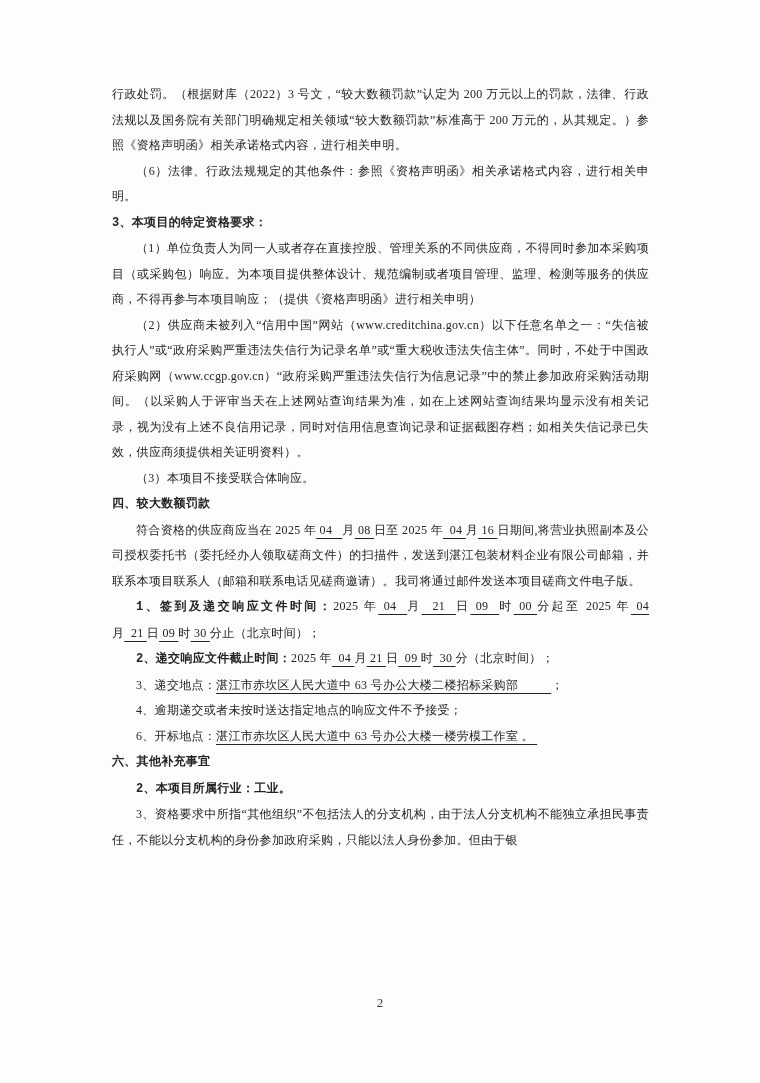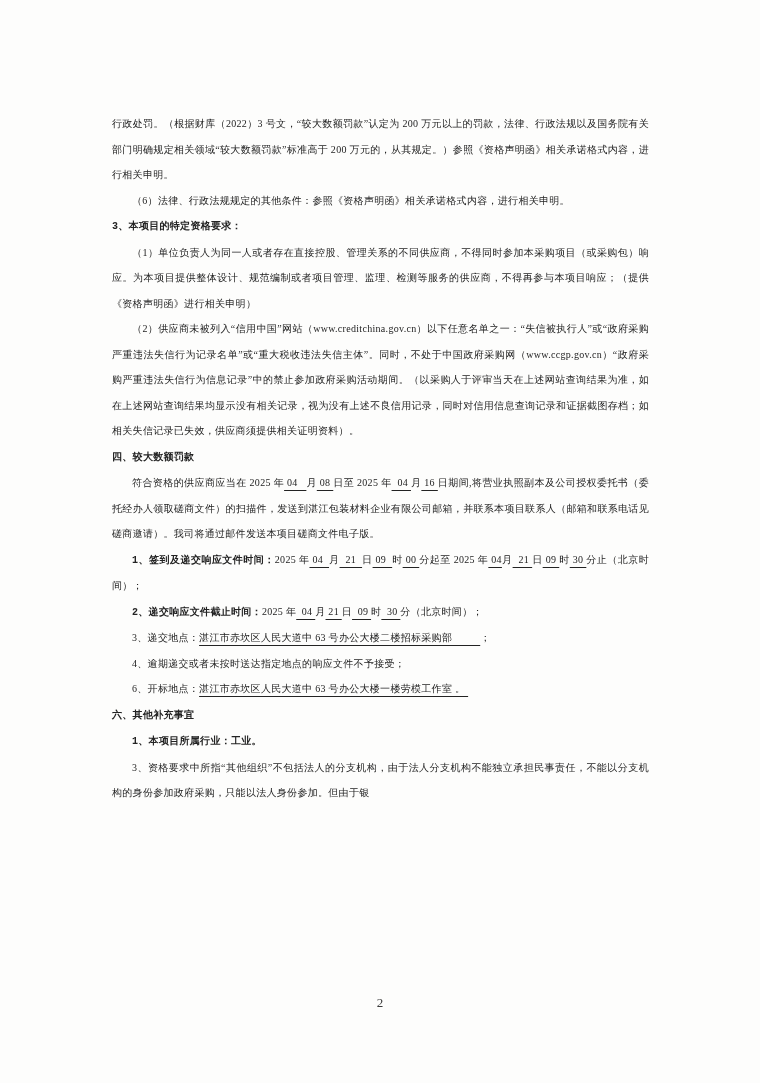"行政处罚。（根据财库（2022）3 号文，“较大数额罚款”认定为 200" .content { font-size: 10px -> 12px; margin-top: 29px -> none }
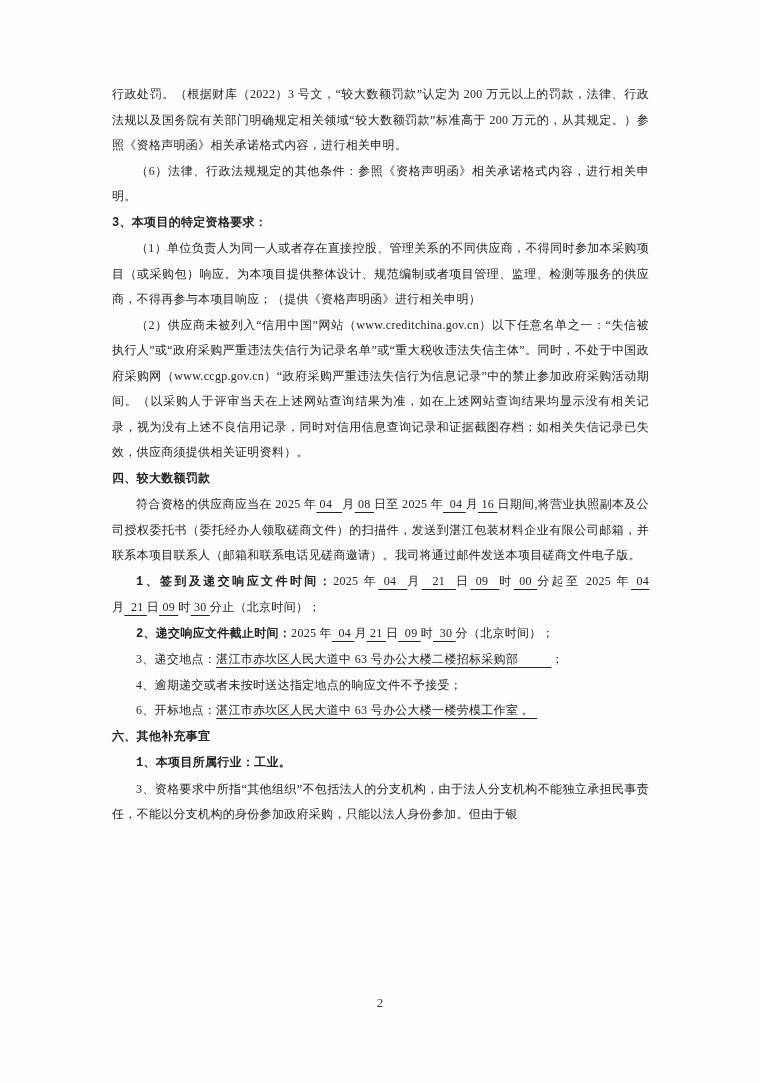"（3）本项目不接受联合体响应。" p.para { html: none -> <p><span>（3）本项目不接受联合体响应。</span></p> }
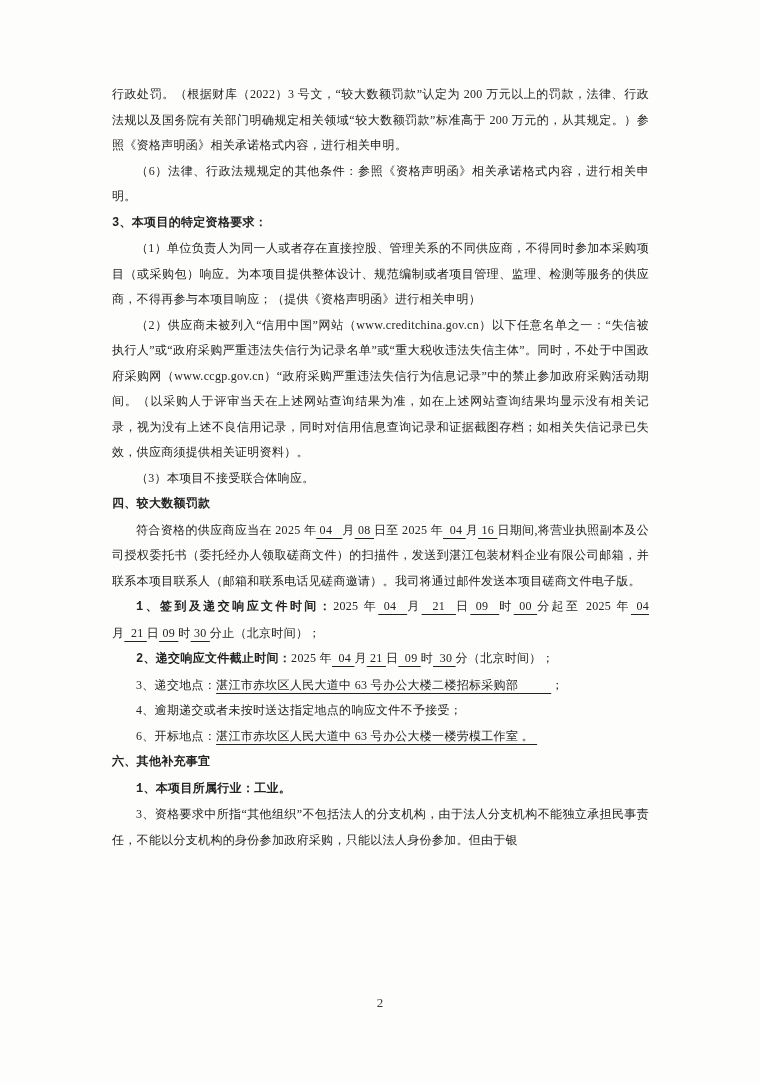"1、本项目所属行业：工业。" span.bold { text: 1 -> 2 }
